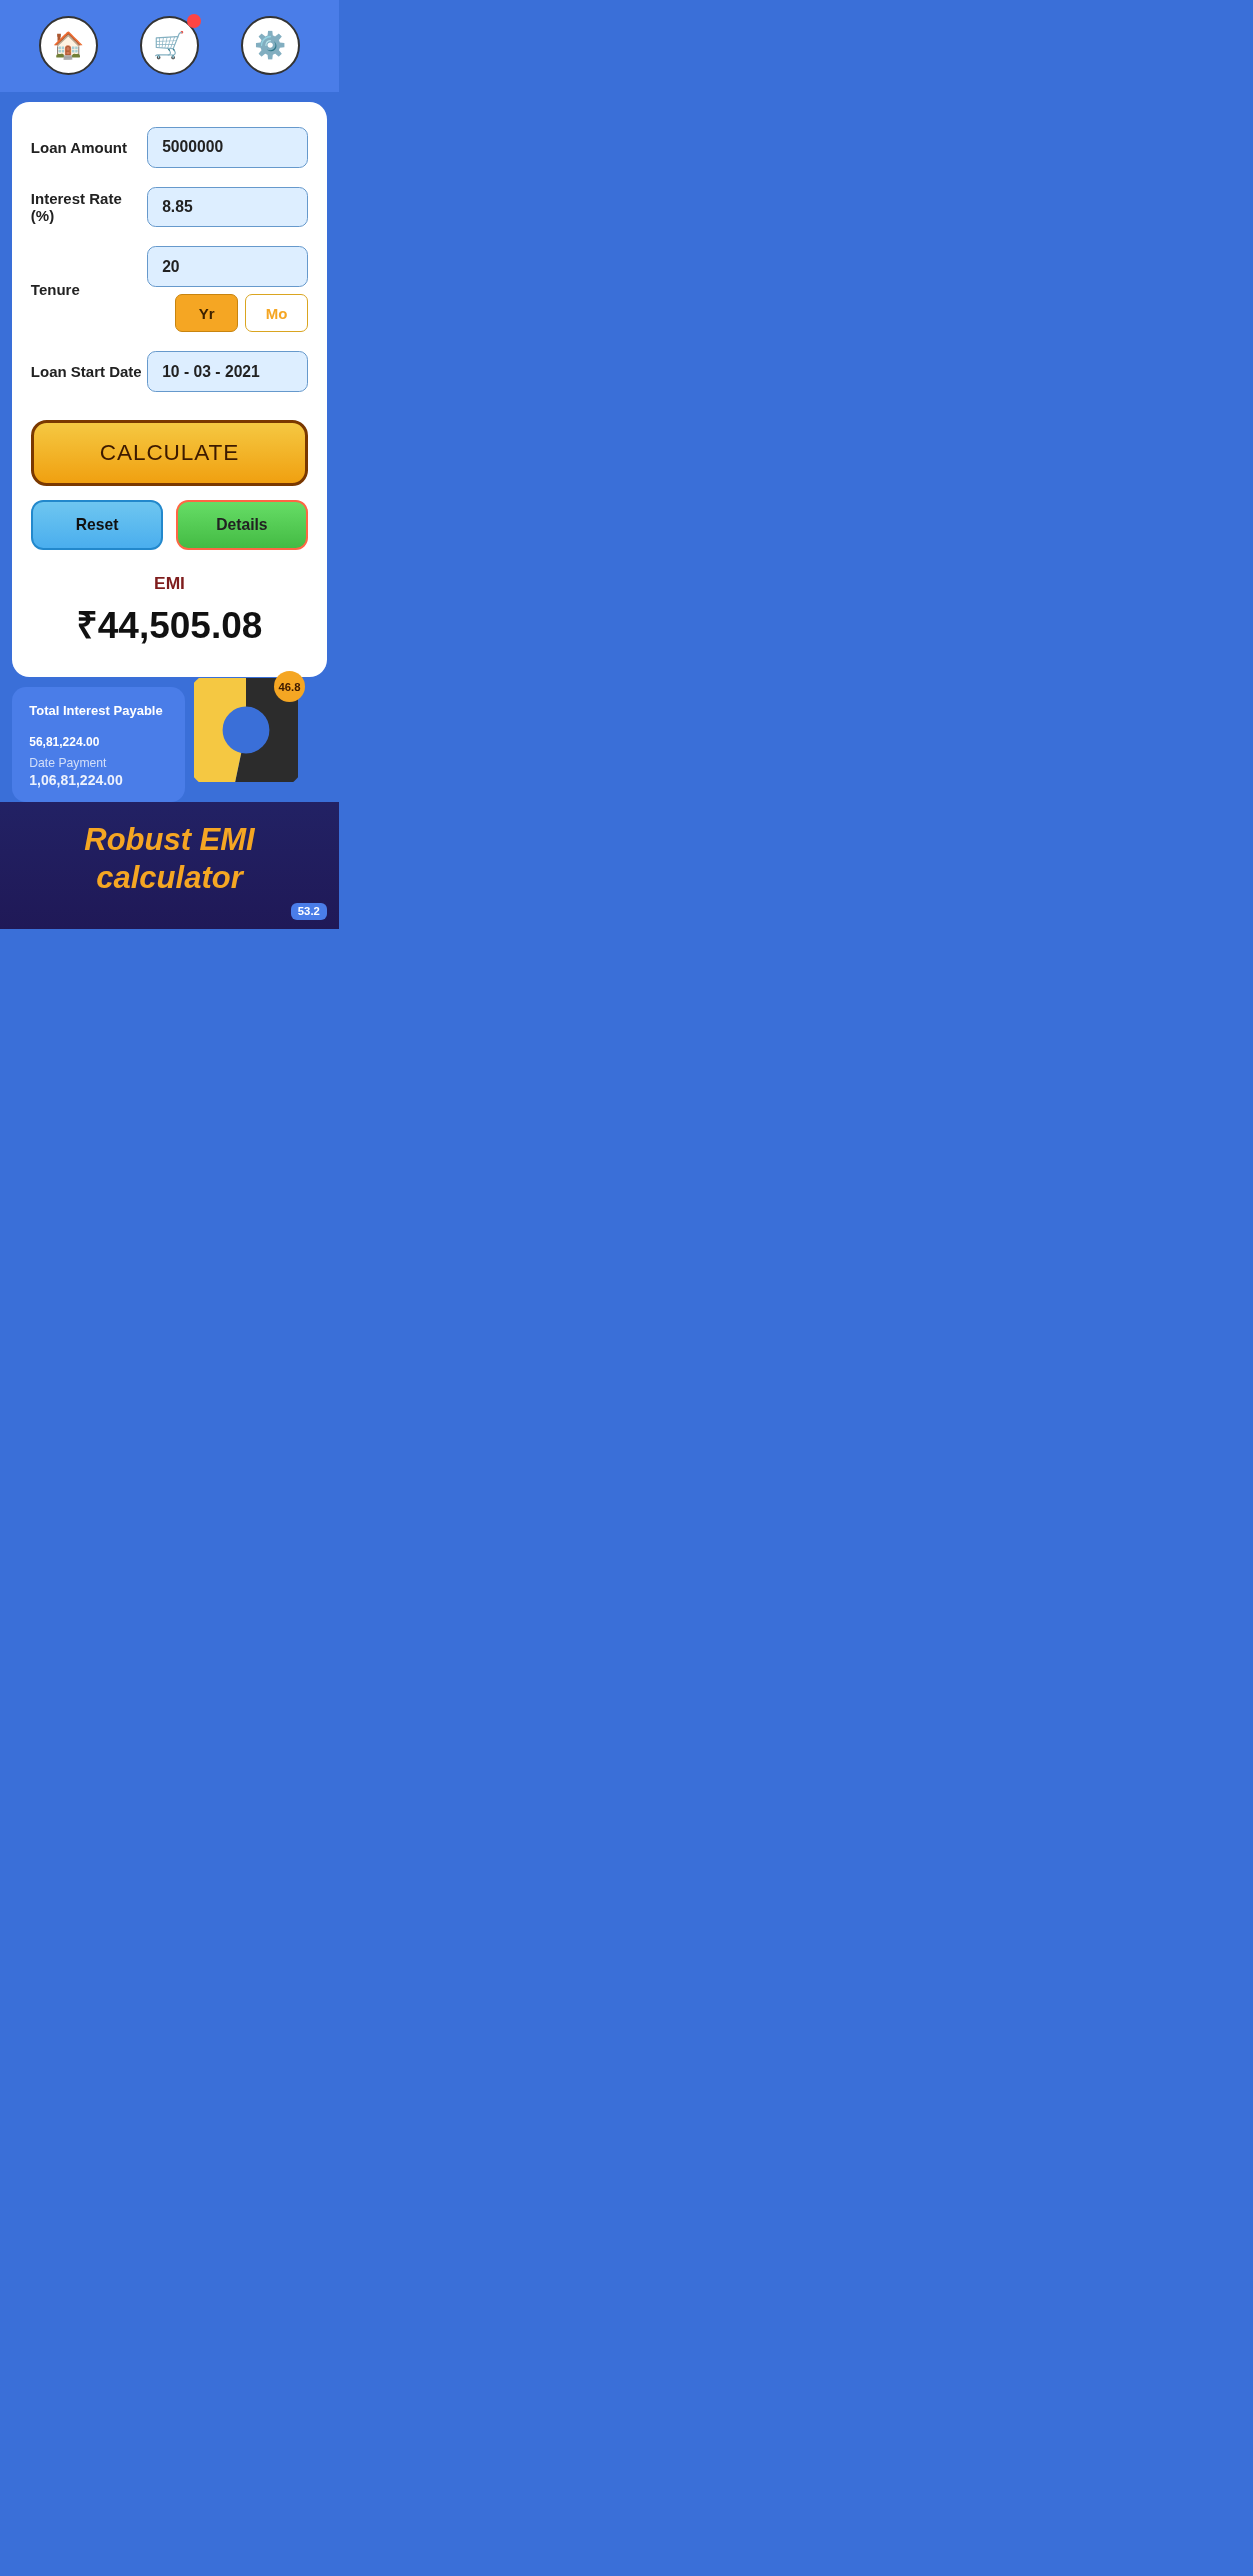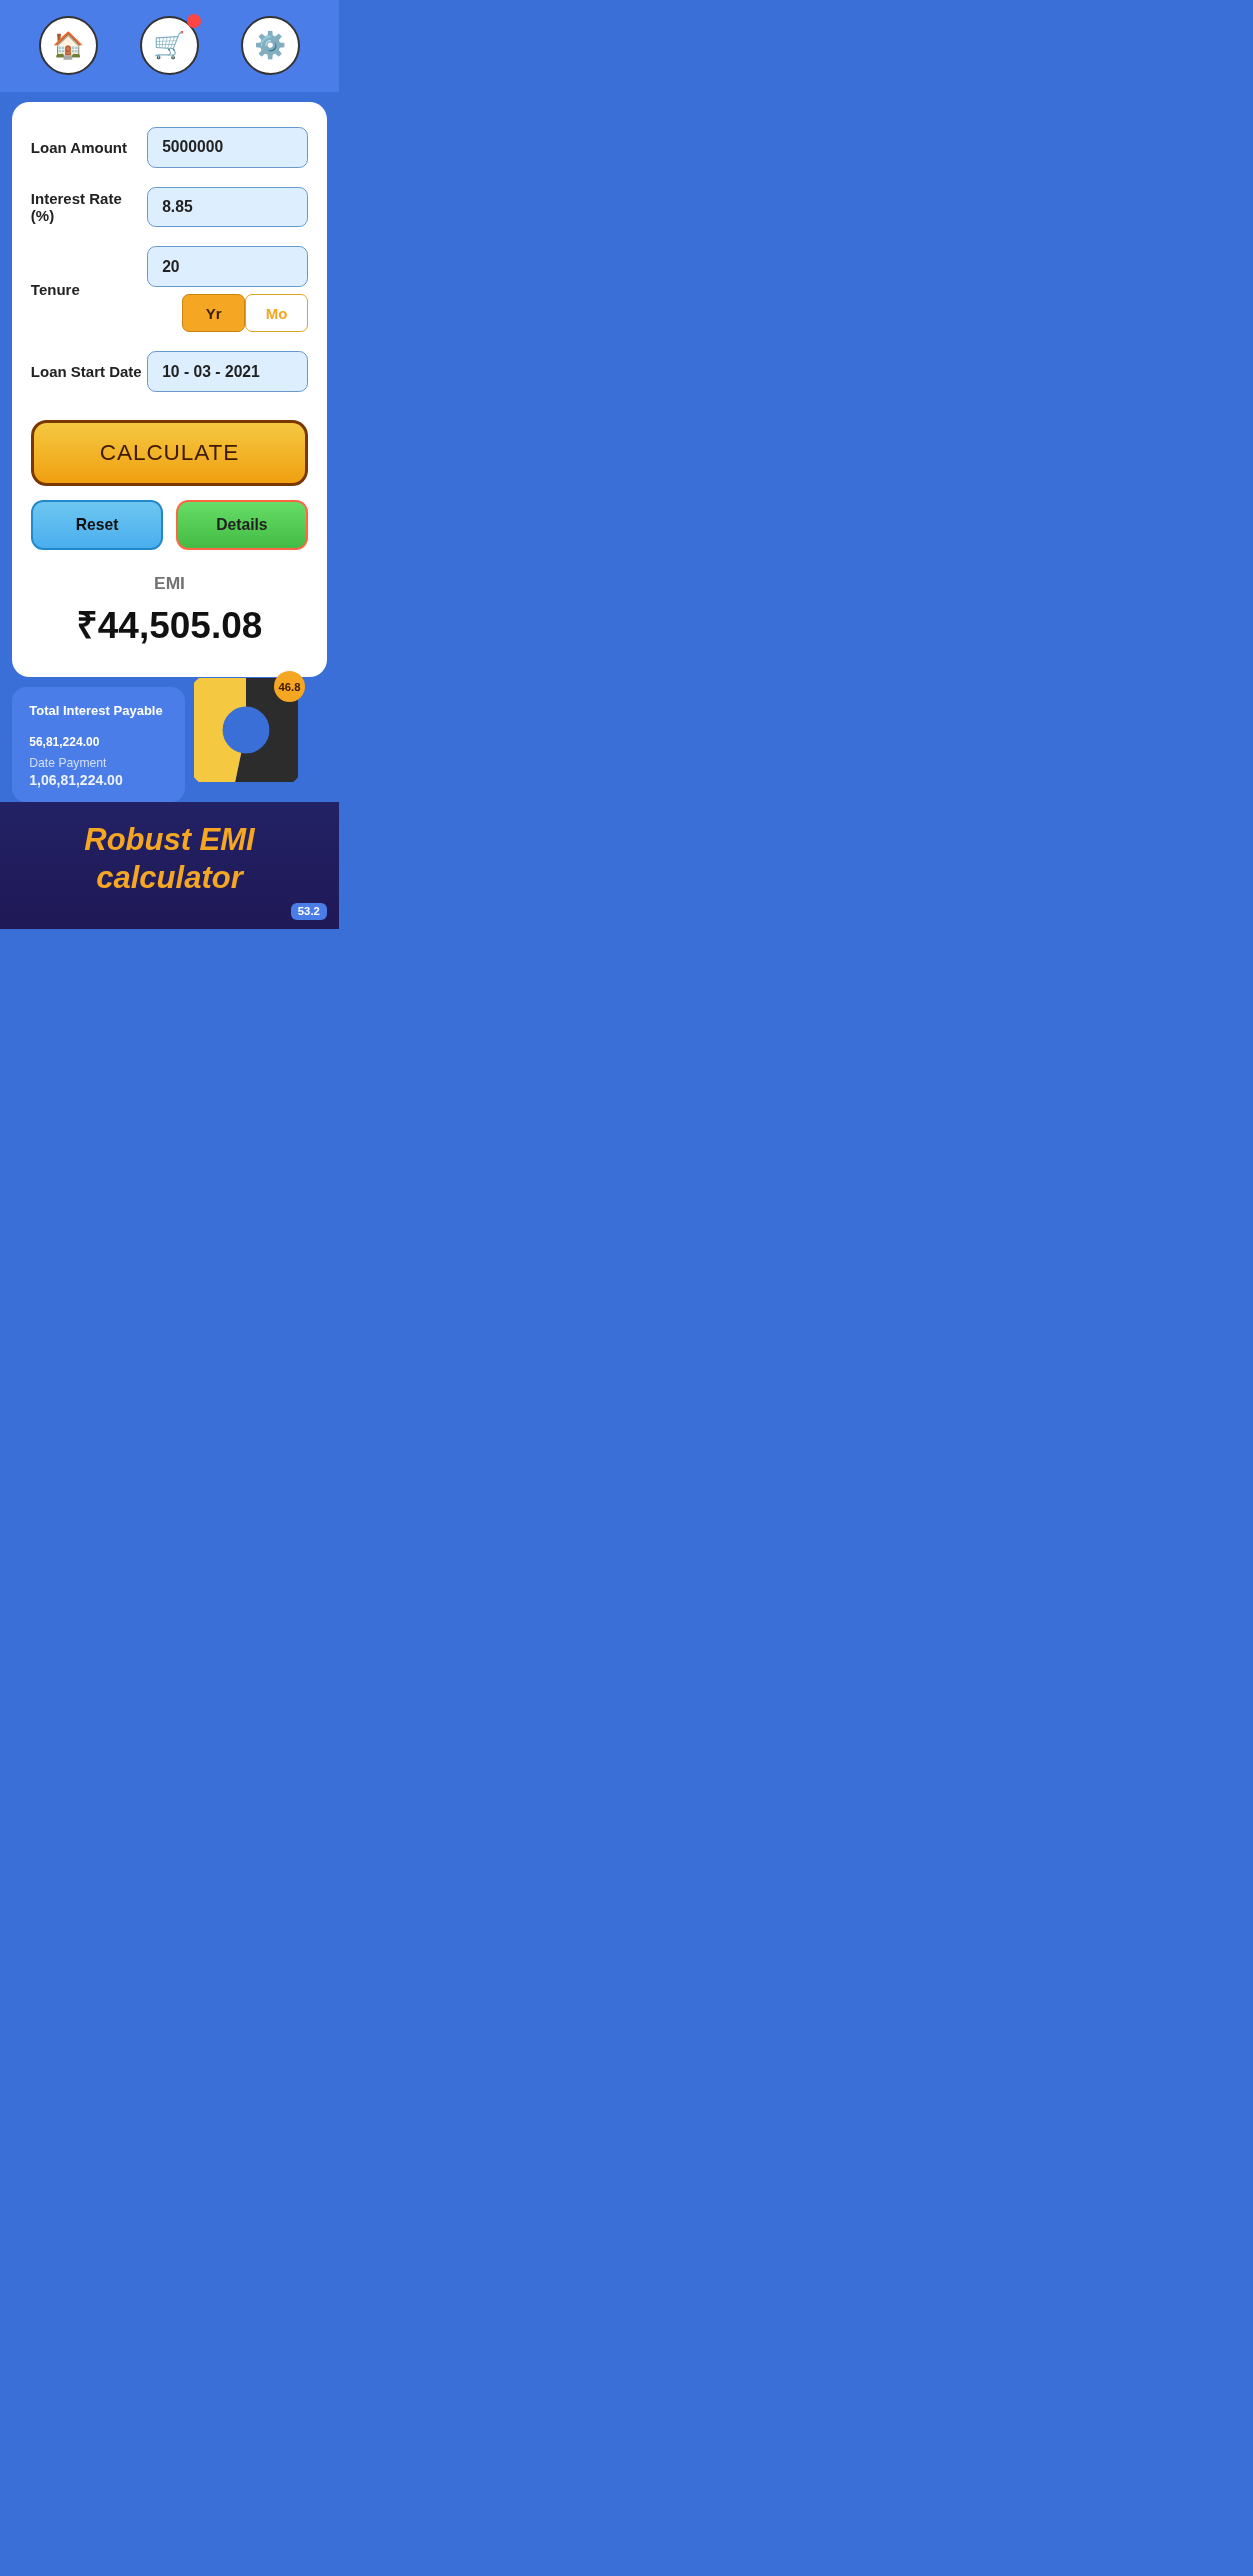"Yr" .toggle-row { gap: none -> 7px }
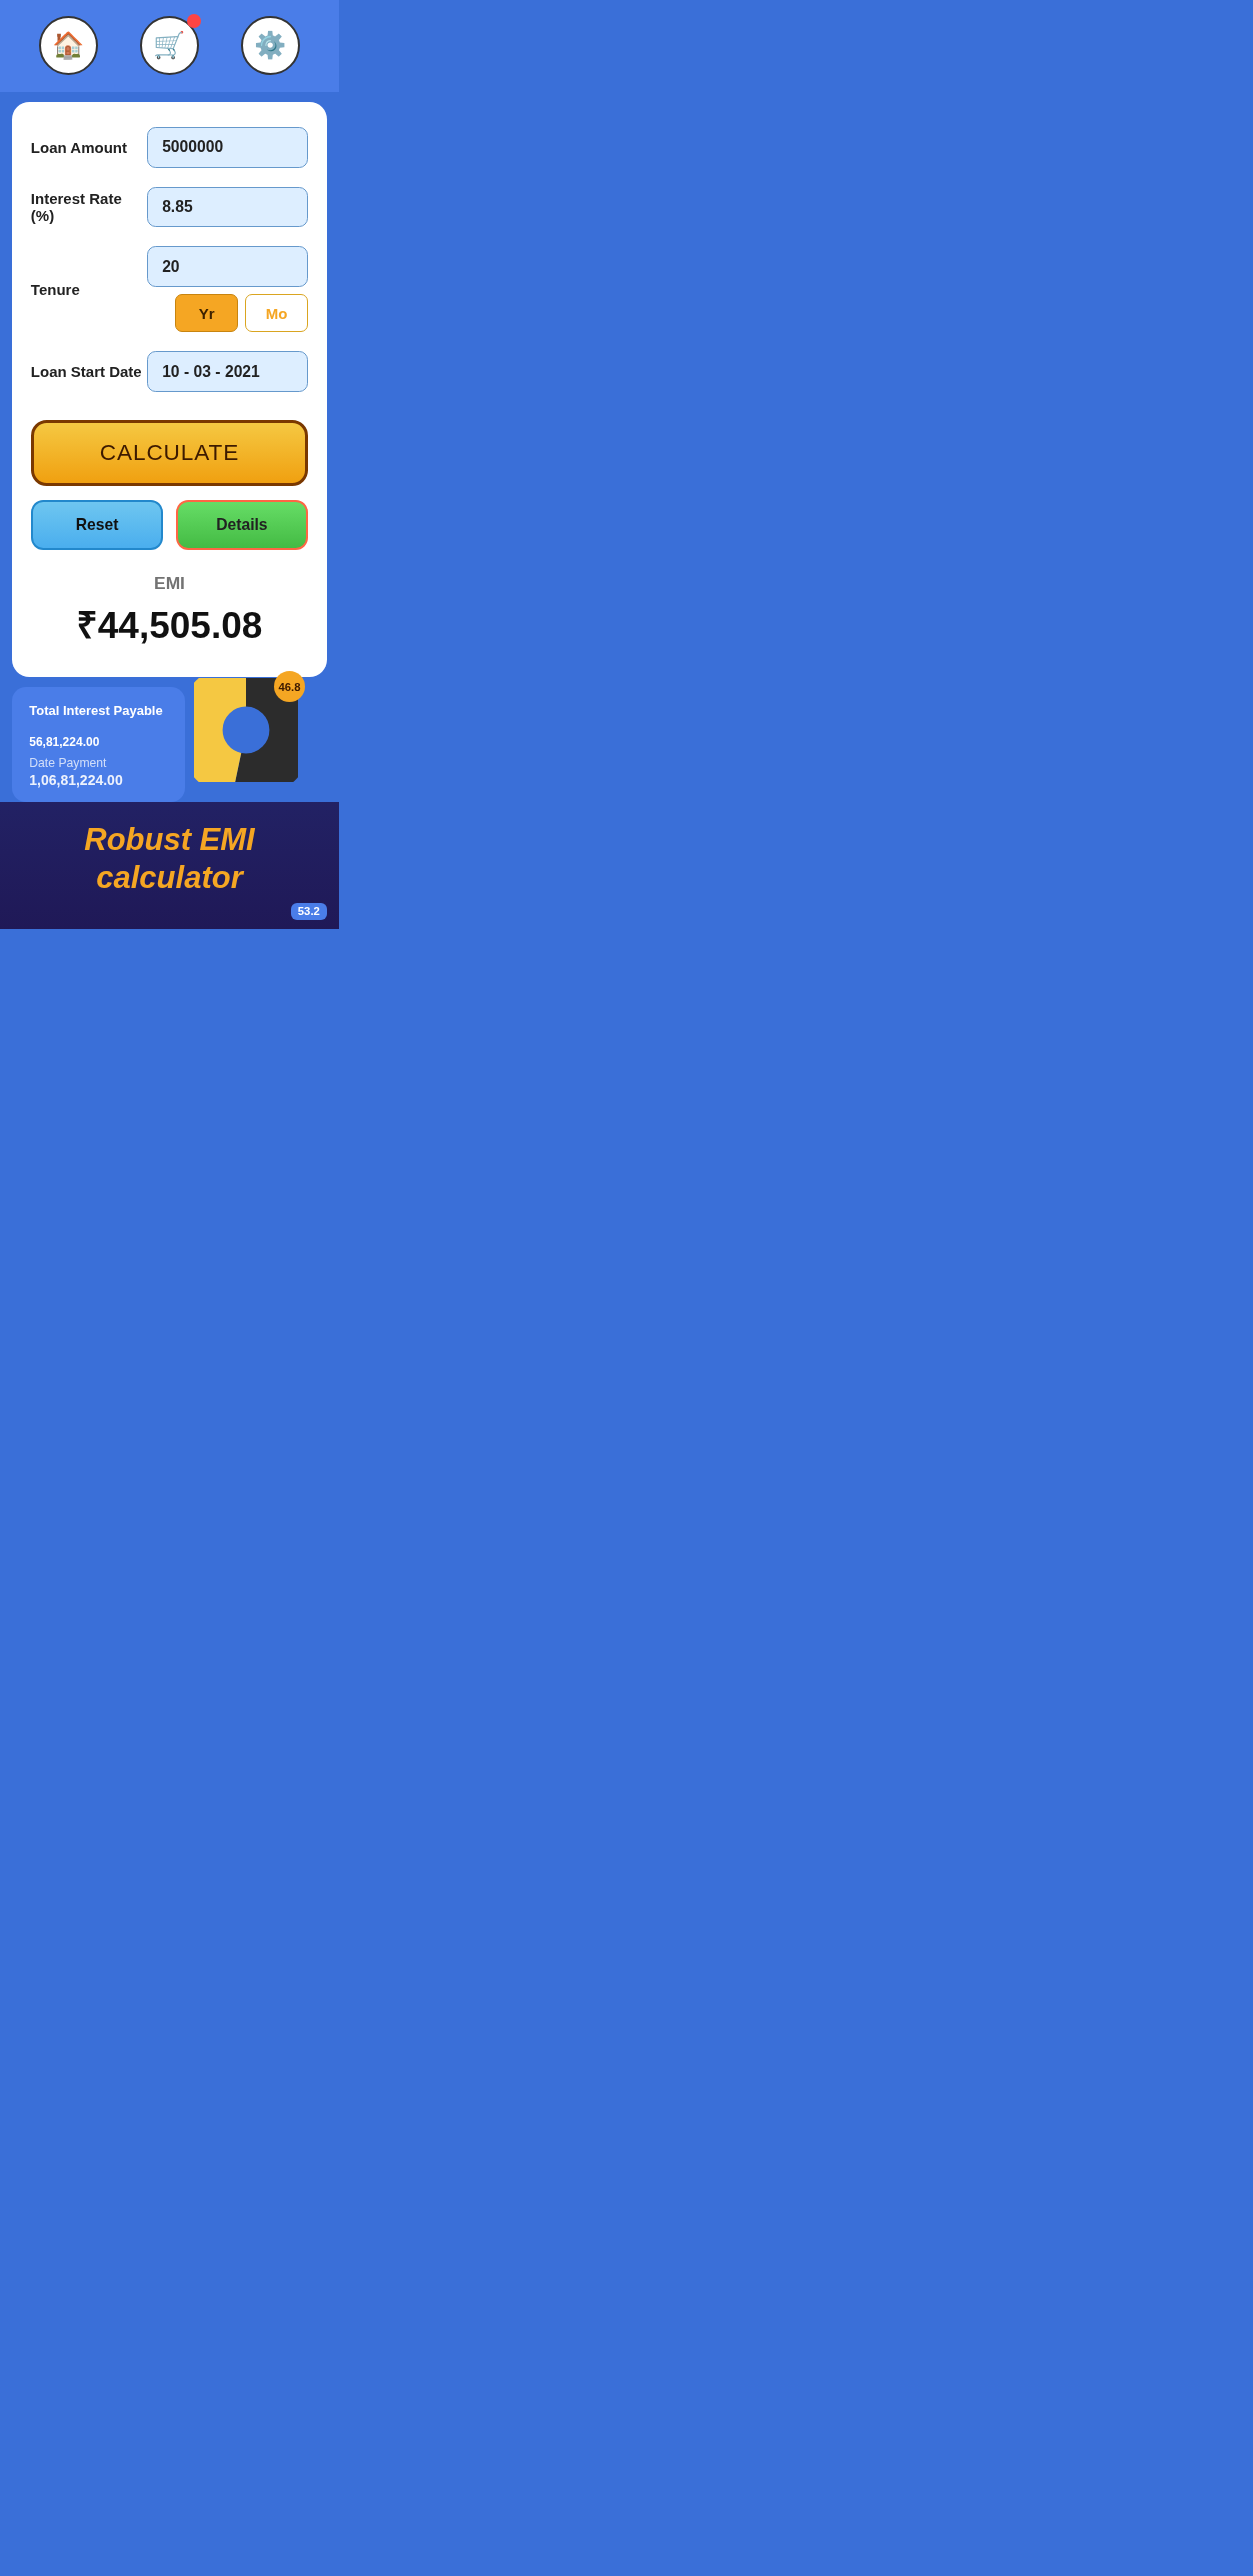"EMI" .emi-label { color: #737373 -> #7f1d1d }
